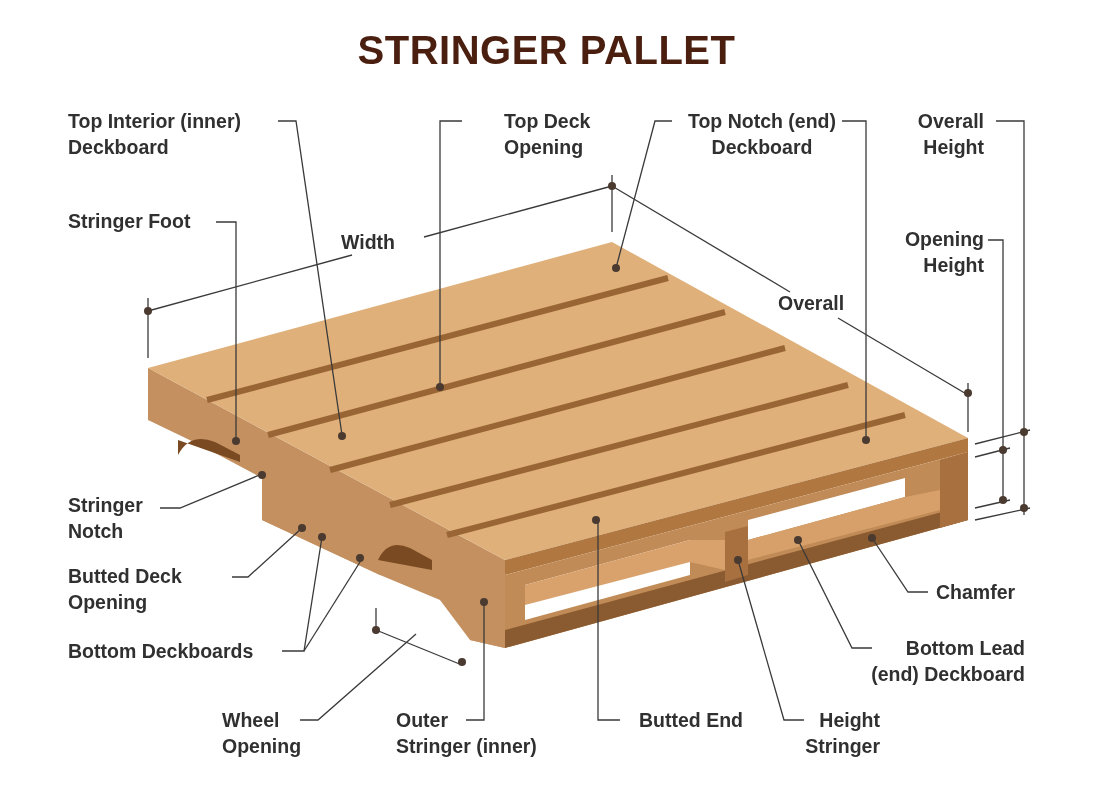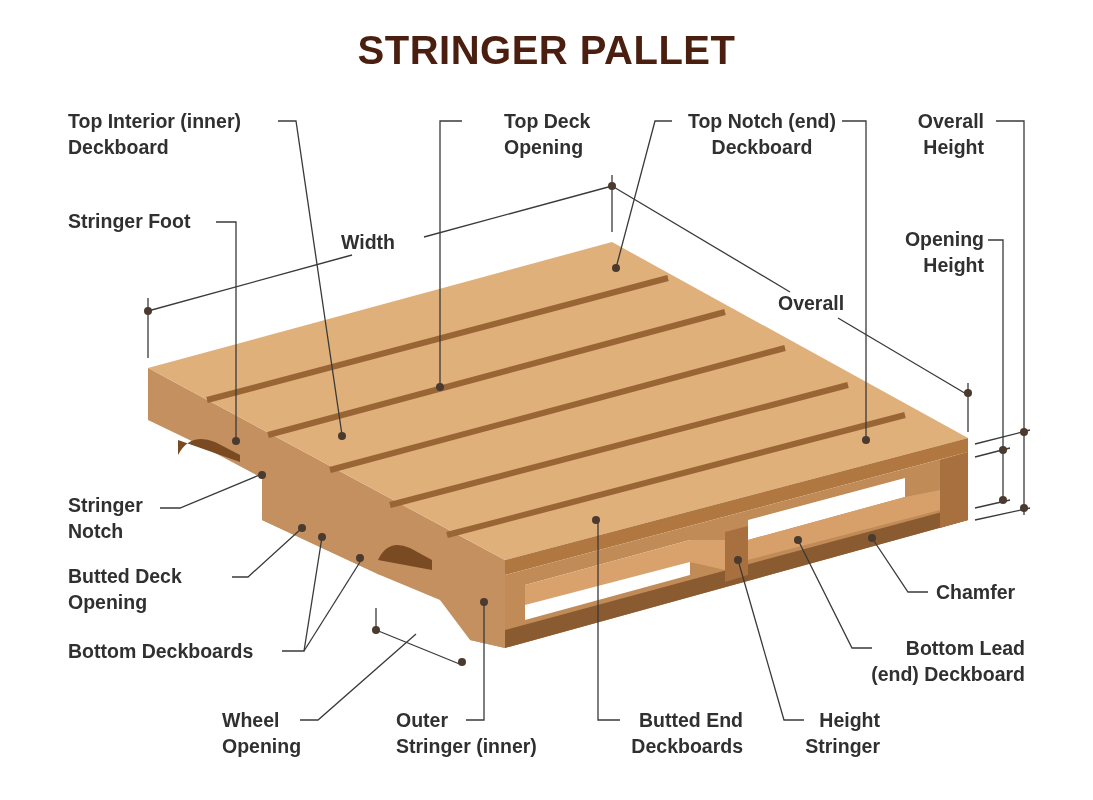"Deckboards" span { html: <span>Deckboards</span> -> none }
